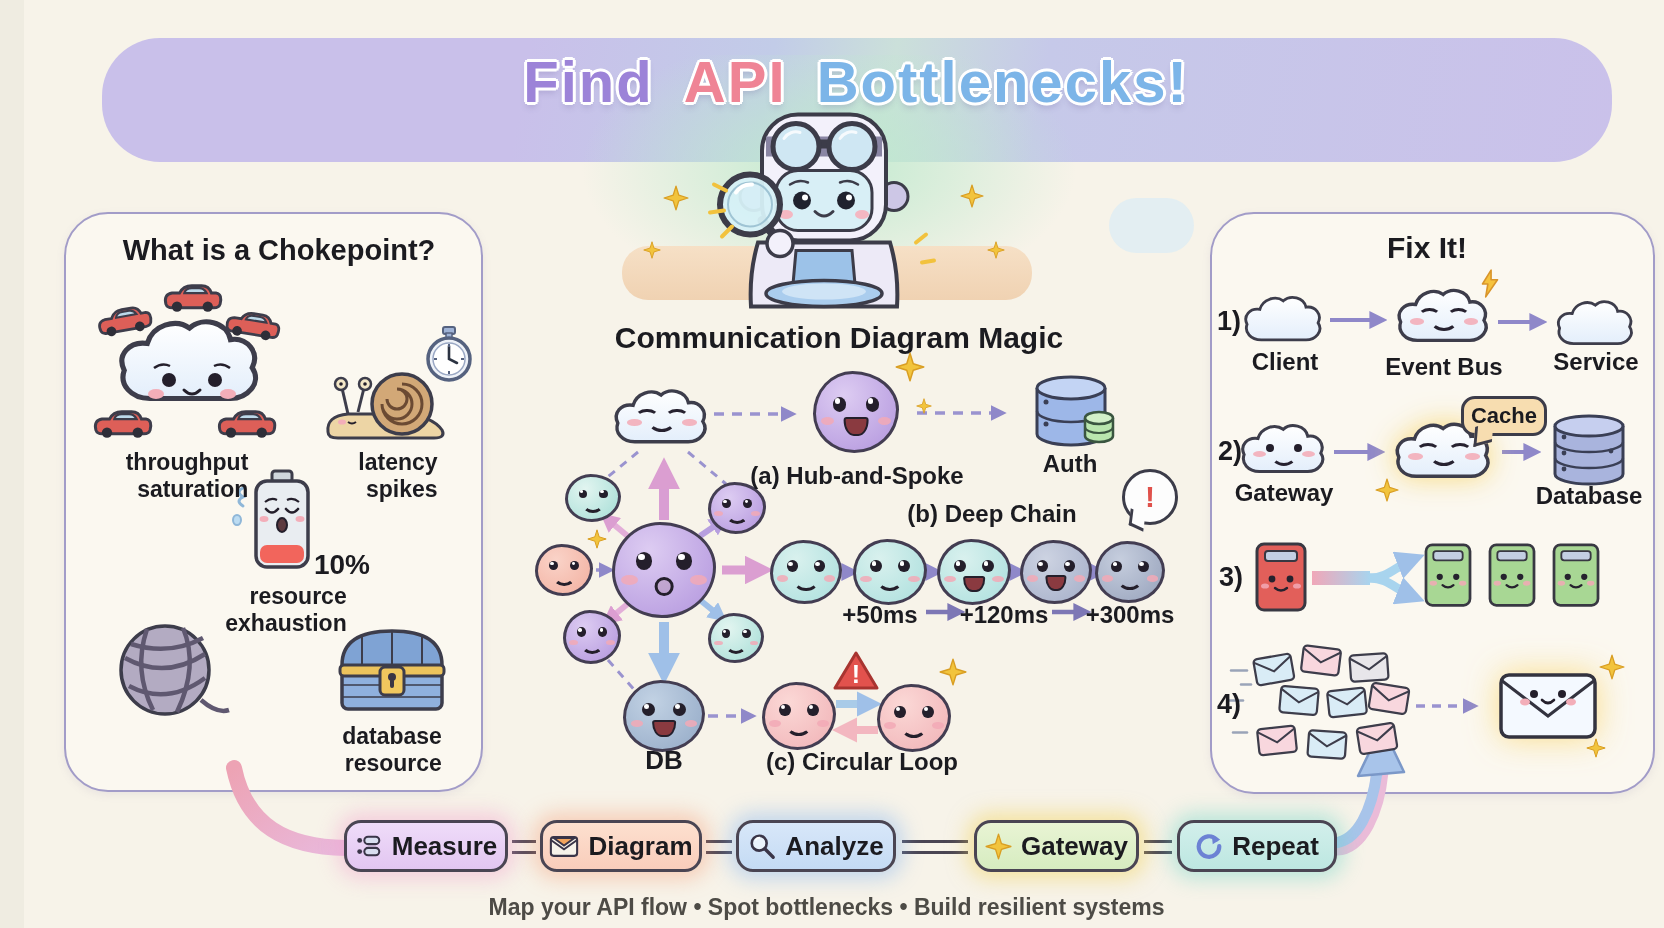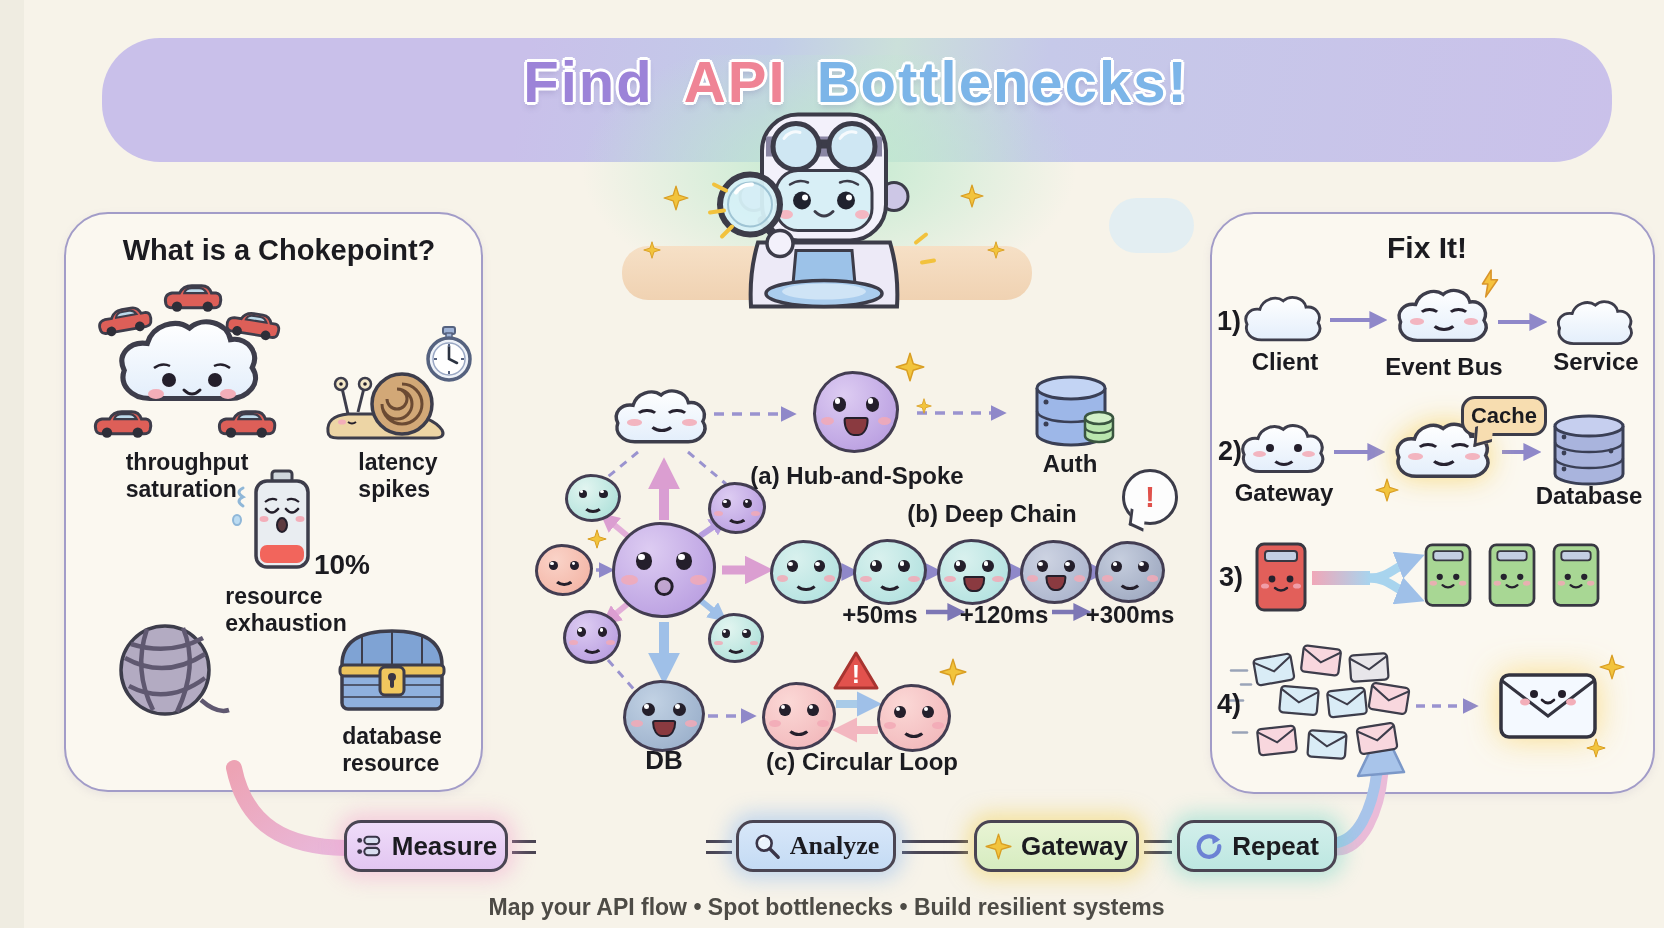"Communication Diagram Magic" div.panel-title { html: none -> <div>Communication Diagram Magic</div> }
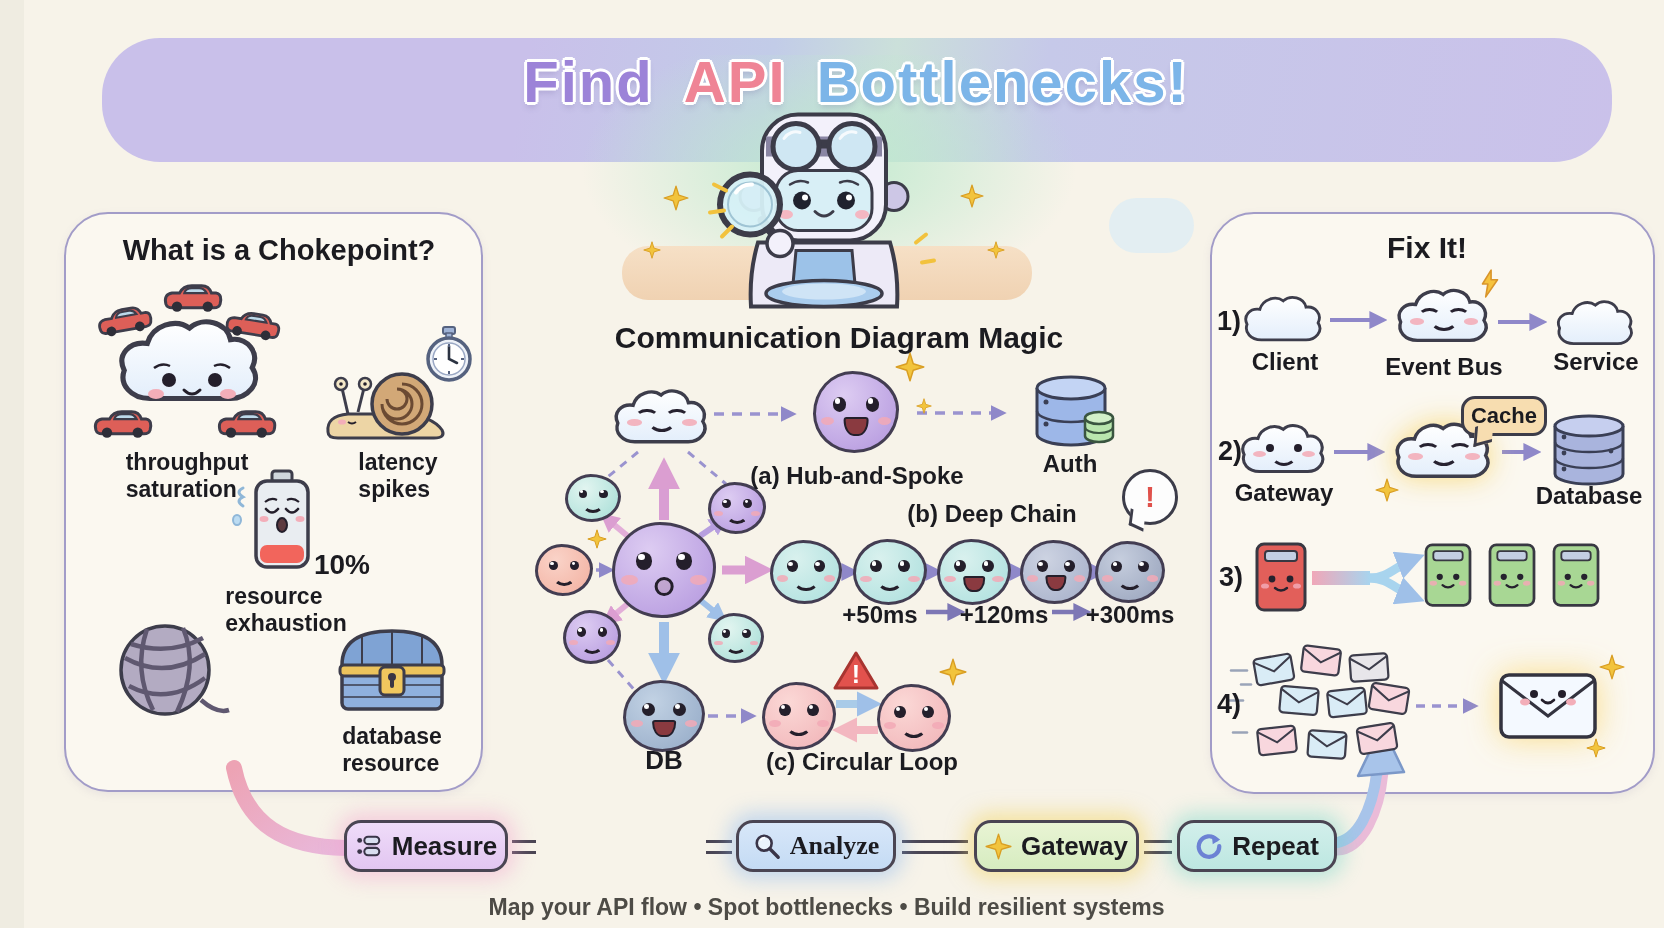"throughput" .lbl { text-align: left -> right }
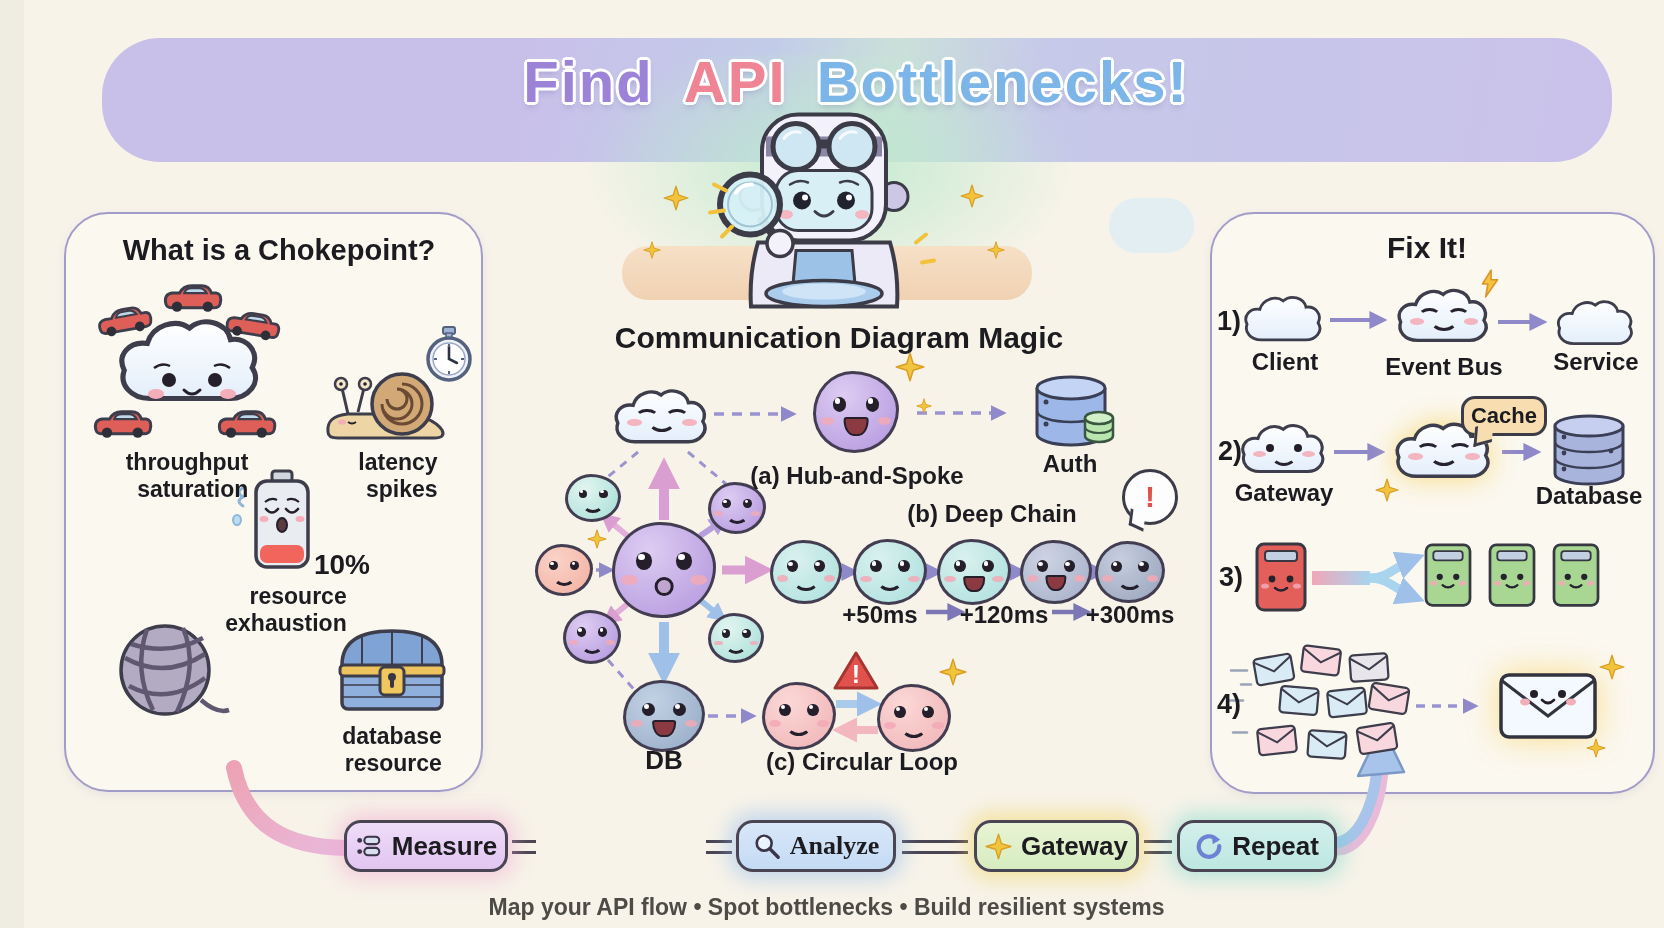"Diagram" div.pill { html: none -> <div> <svg> <rect></rect> <path></path> <path></path> </svg> <span>Diagram</span> </div> }
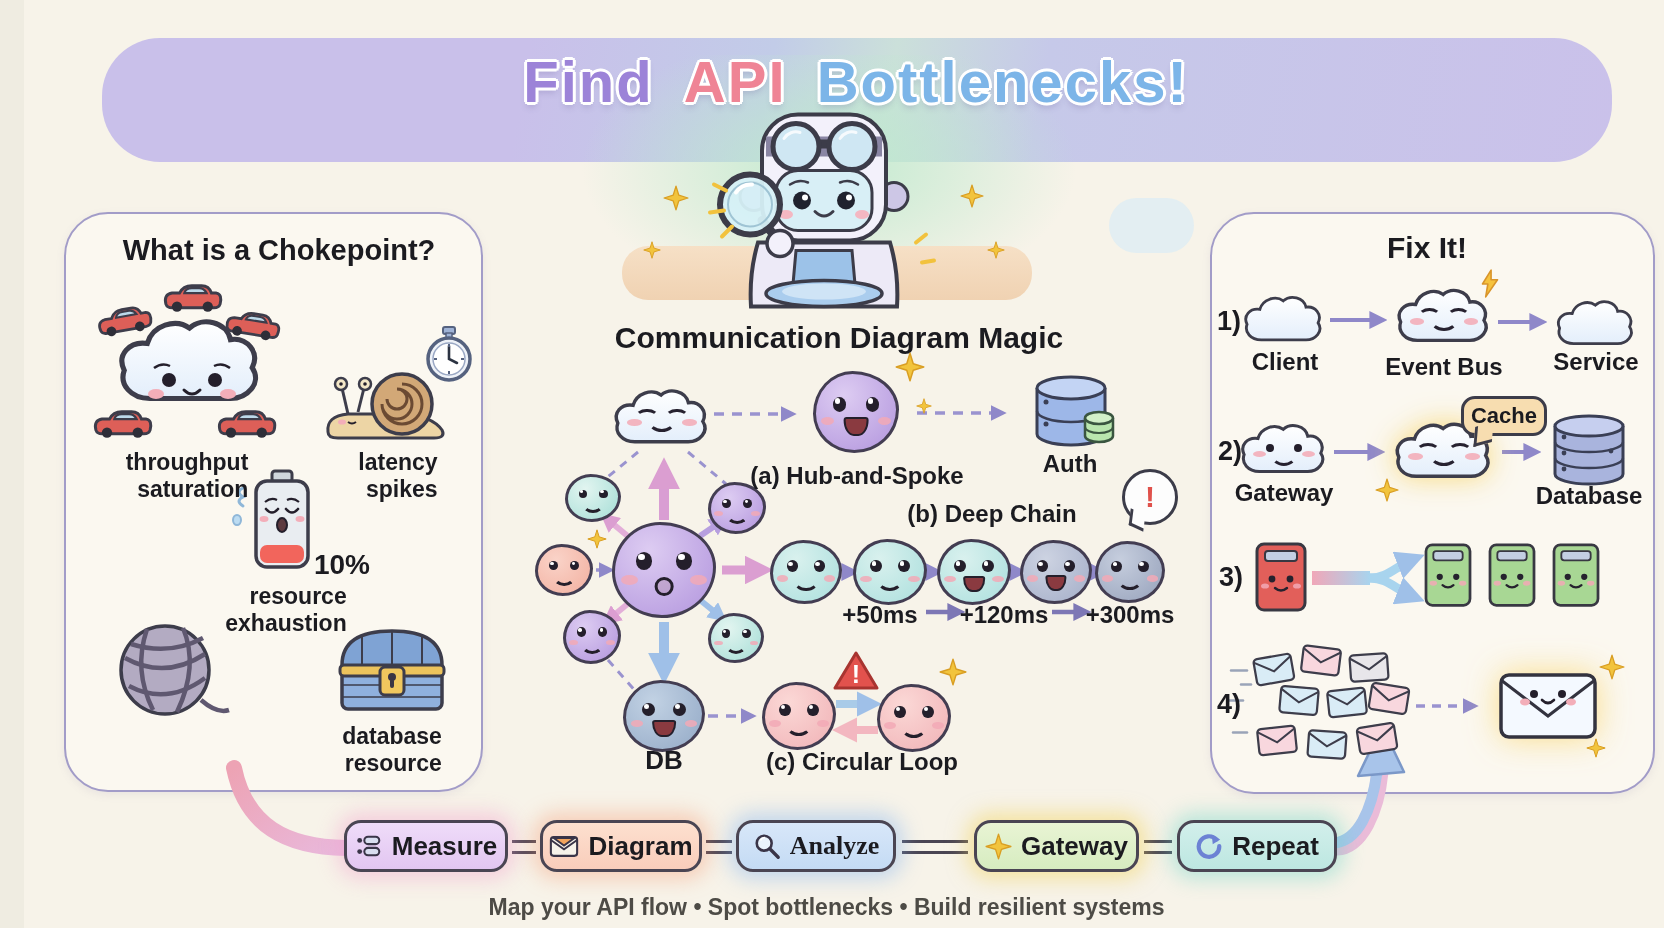"Analyze" .p-analyze { font-family: Liberation Serif, serif -> none }
